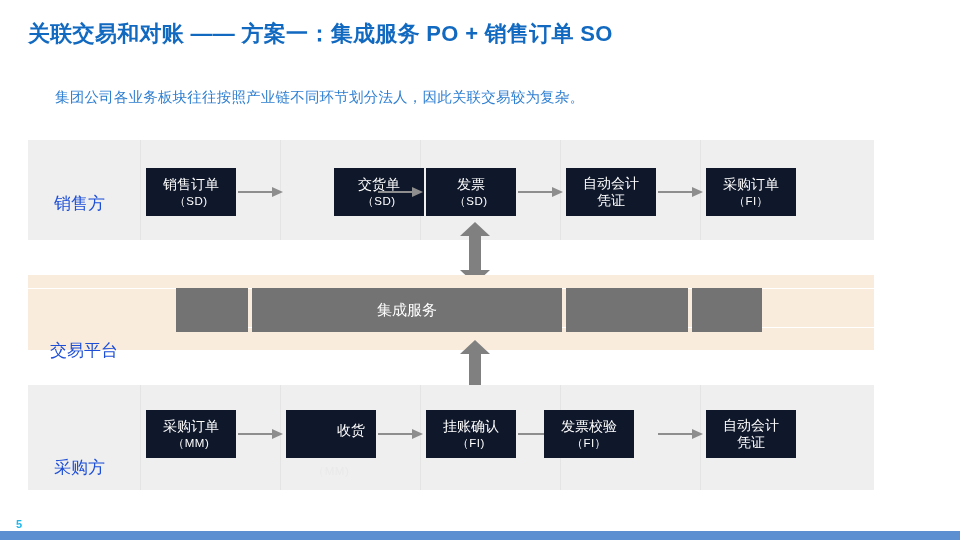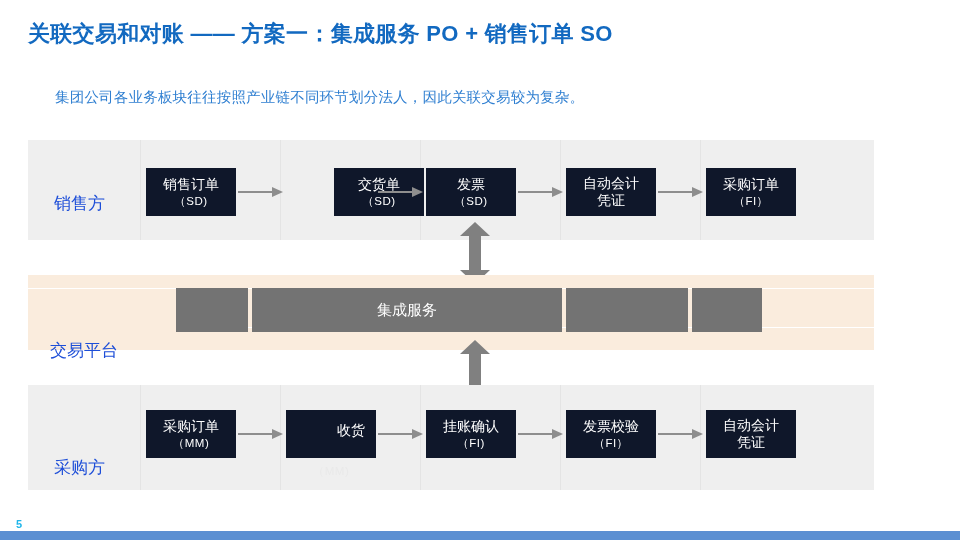"发票校验" div.pbox { left: 566px -> 544px }
